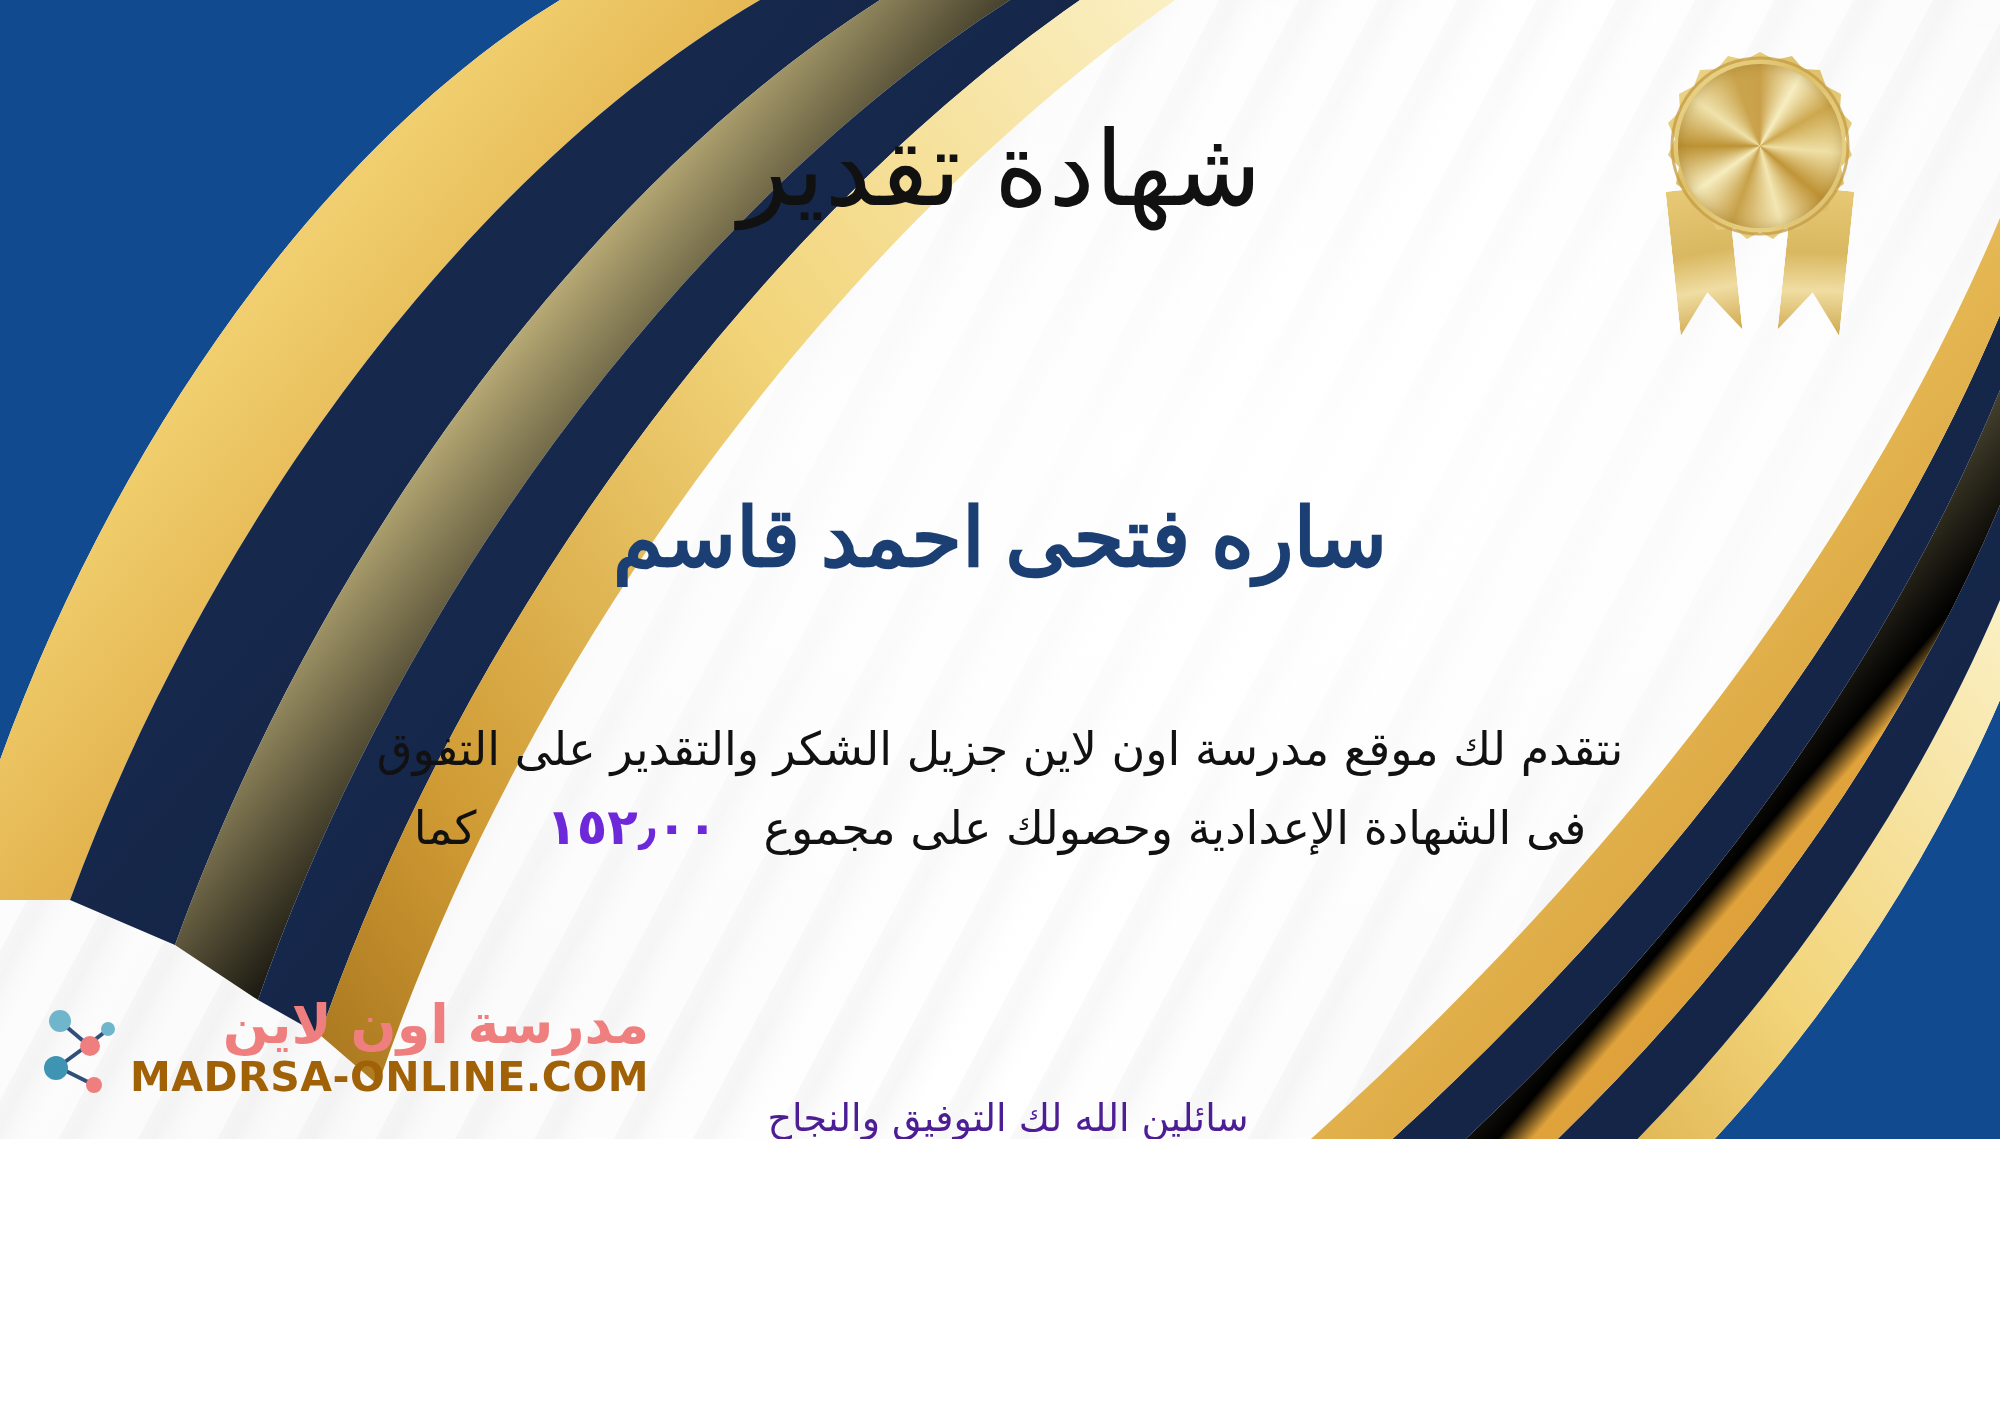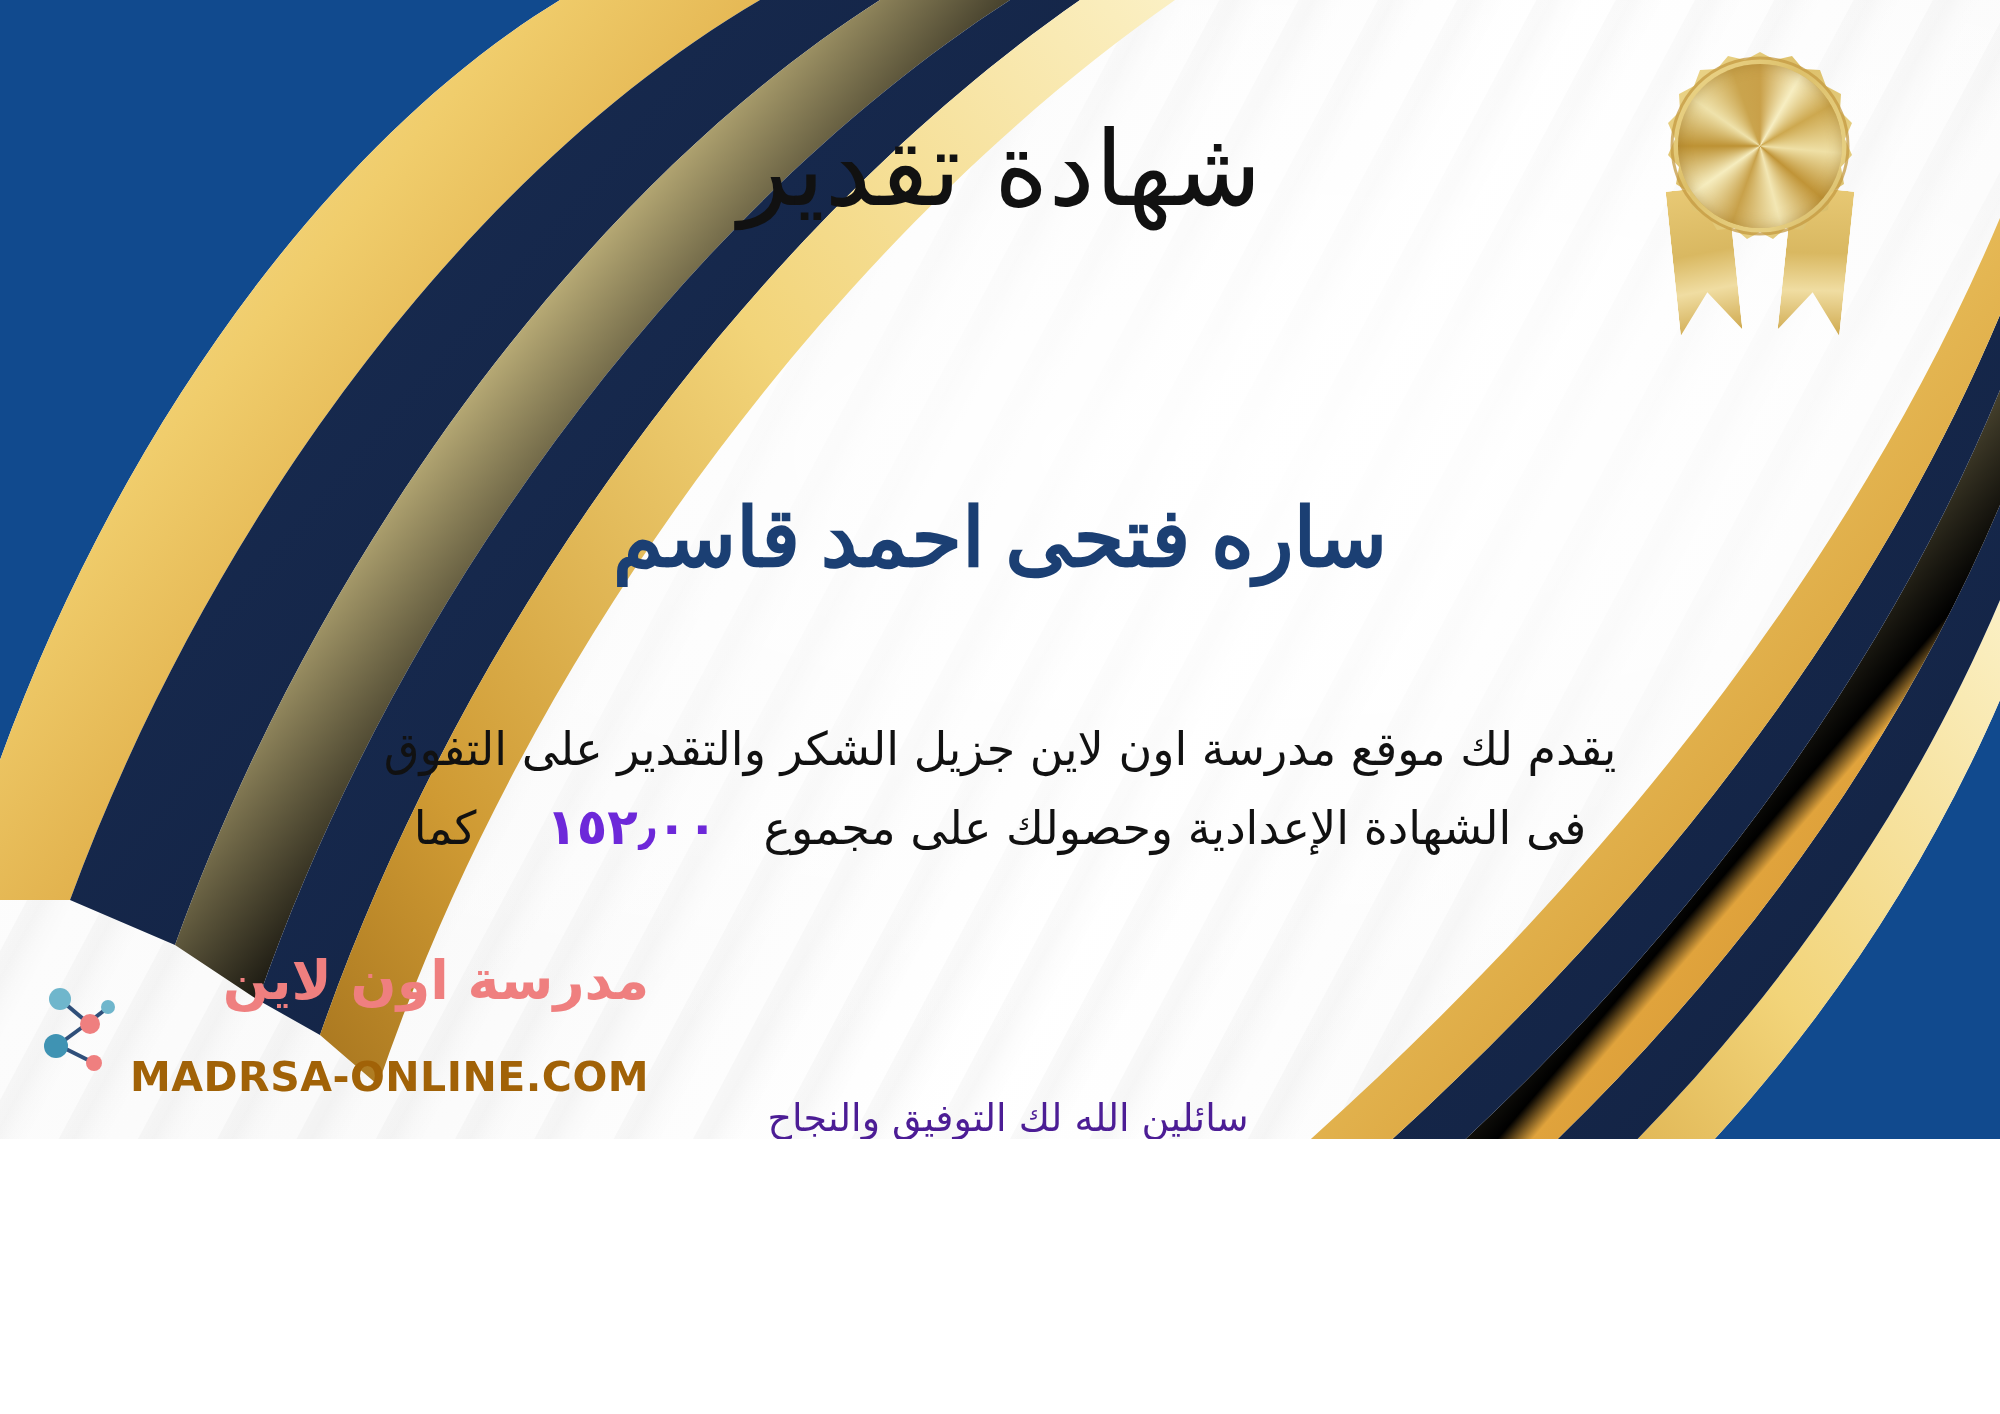"يقدم لك موقع مدرسة اون" div.body-line { text: يقدم -> نتقدم }
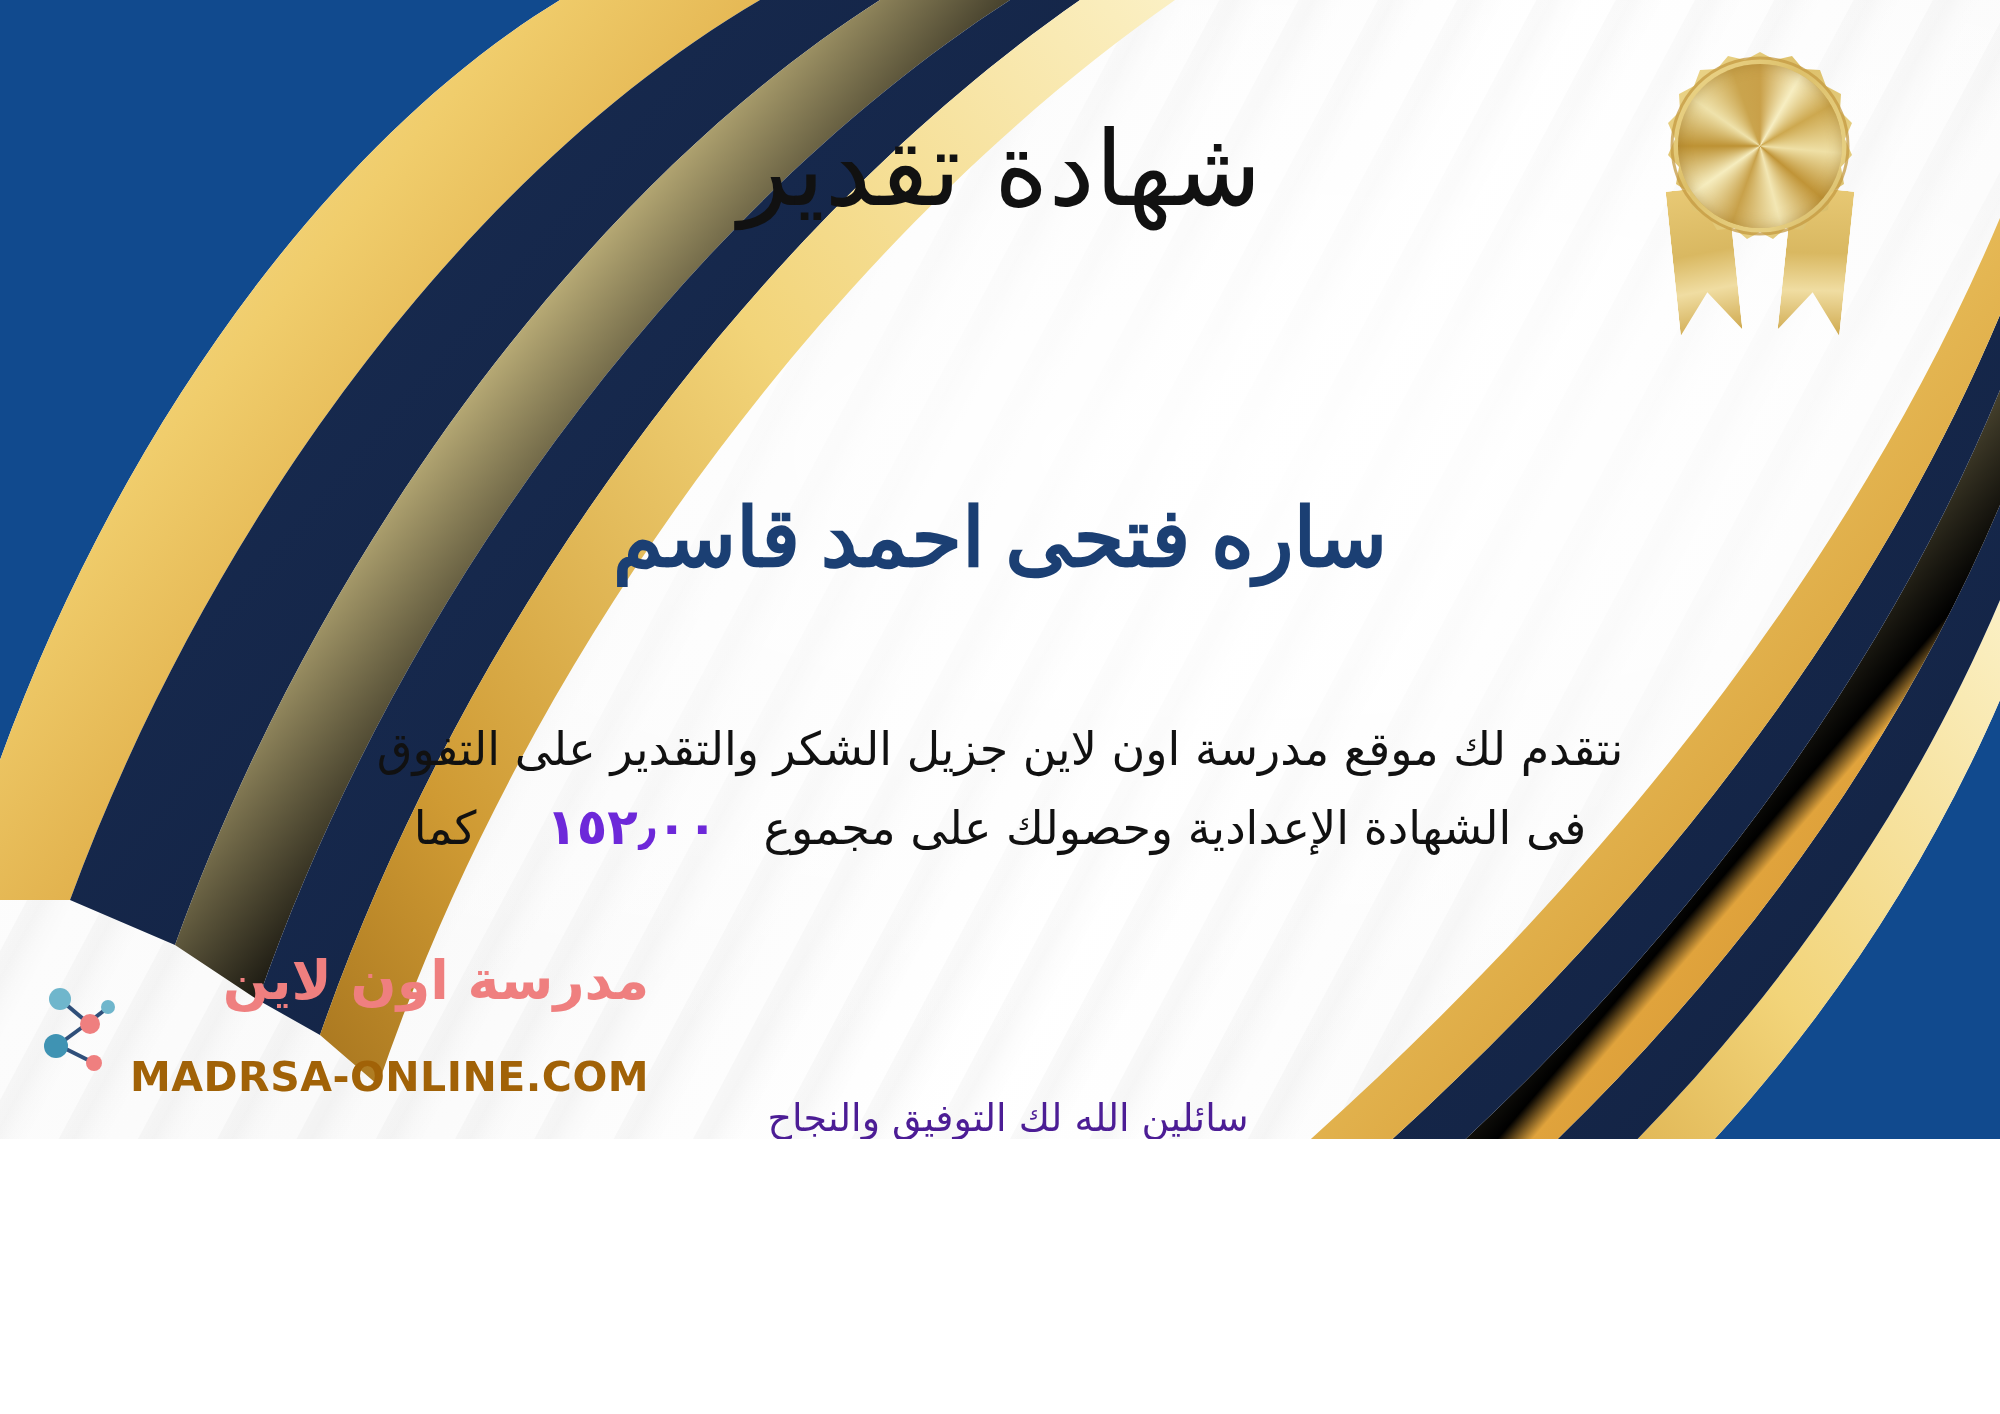"مدرسة اون لاين" .logo-text { gap: 44px -> none }
